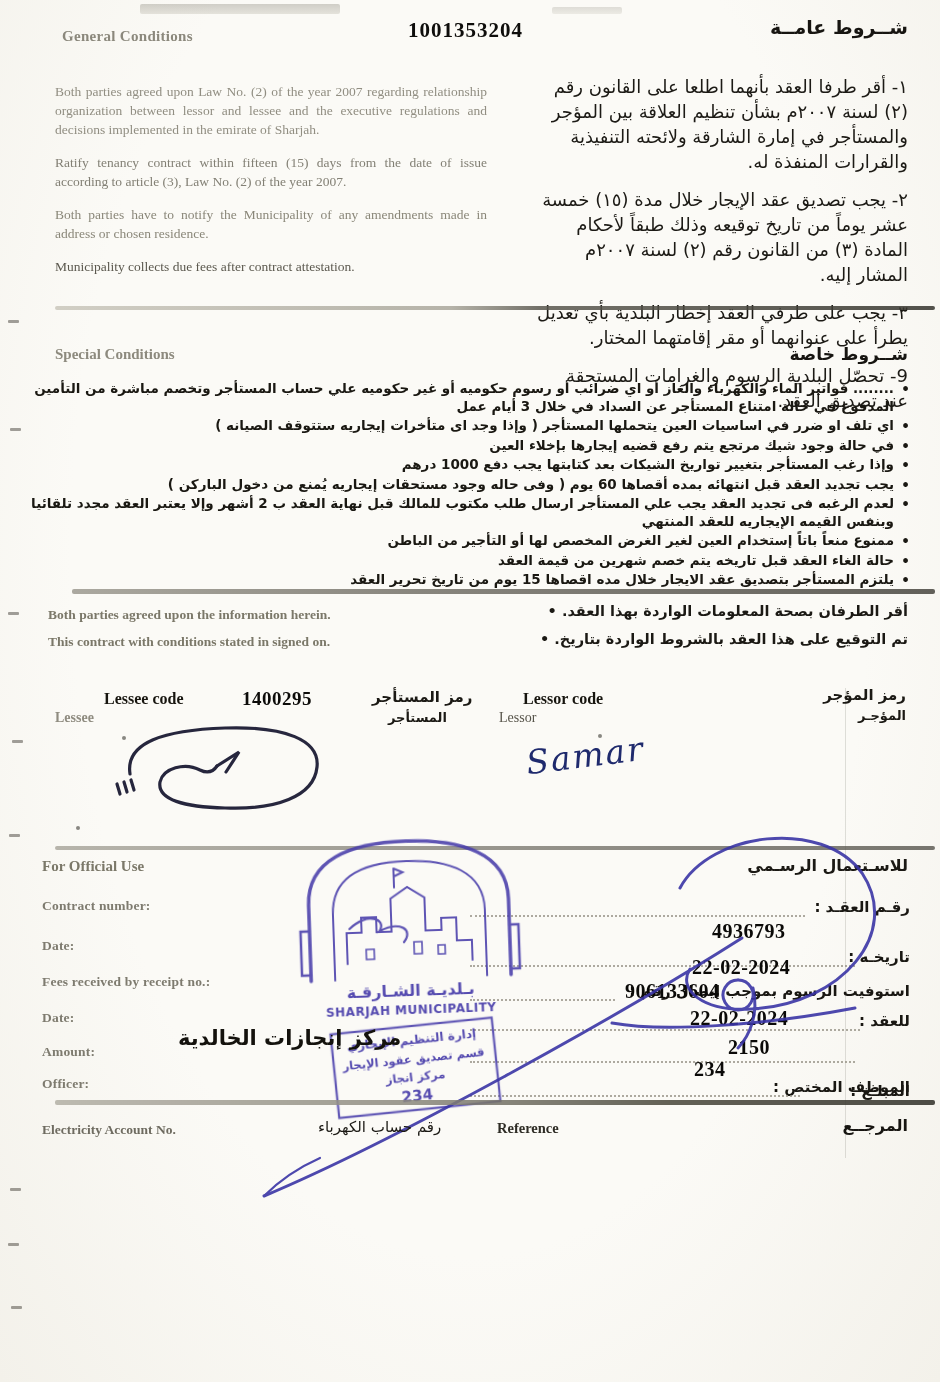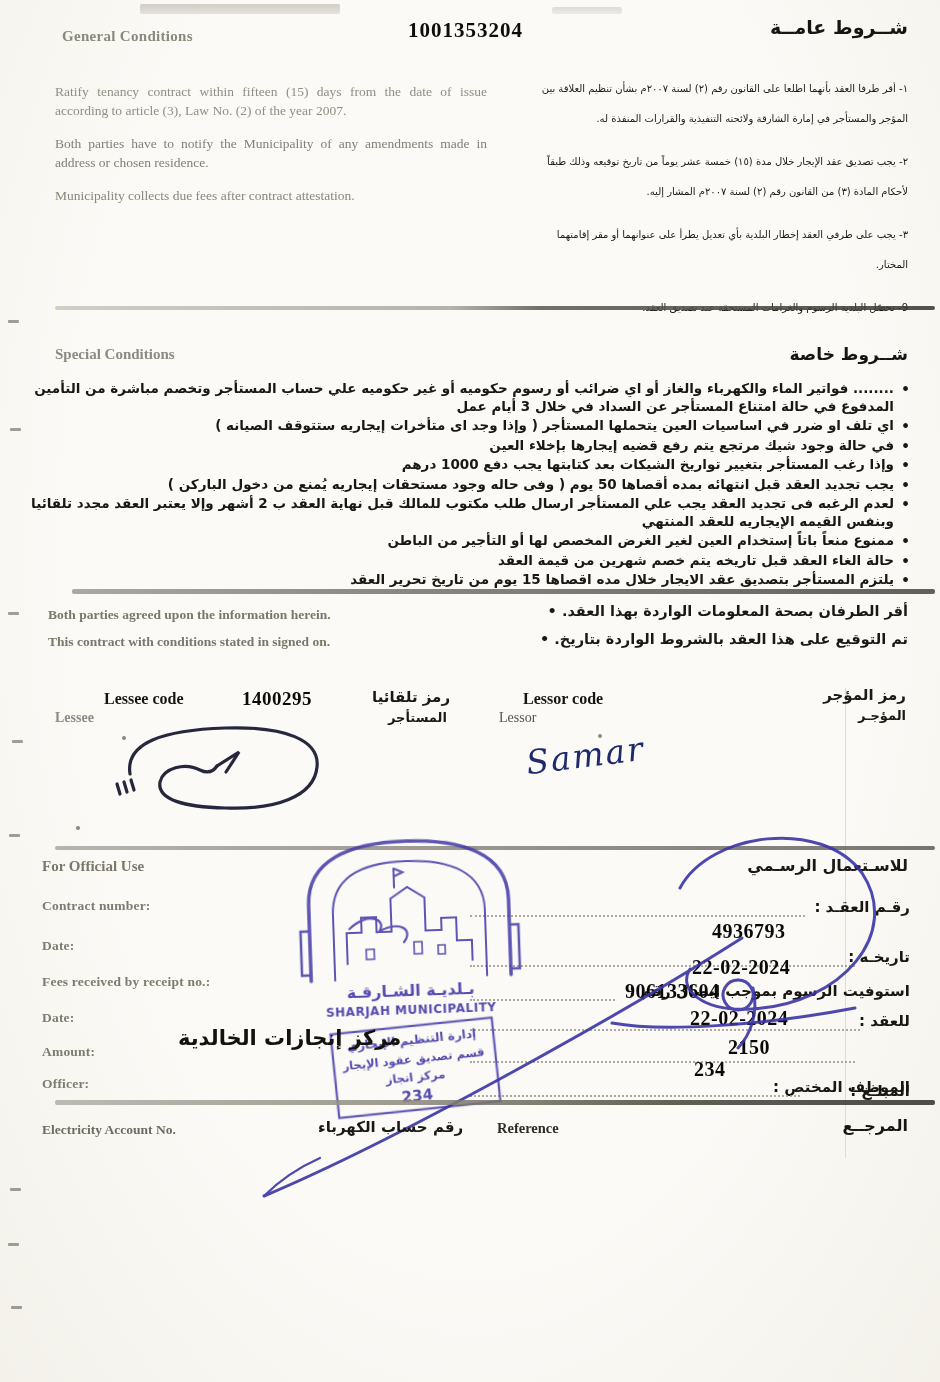"Both parties agreed upon Law" p { html: none -> <p>Both parties agreed upon Law No. (2) of the year 2007 regarding relationship organization between lessor and lessee and the executive regulations and decisions implemented in the emirate of Sharjah.</p> }
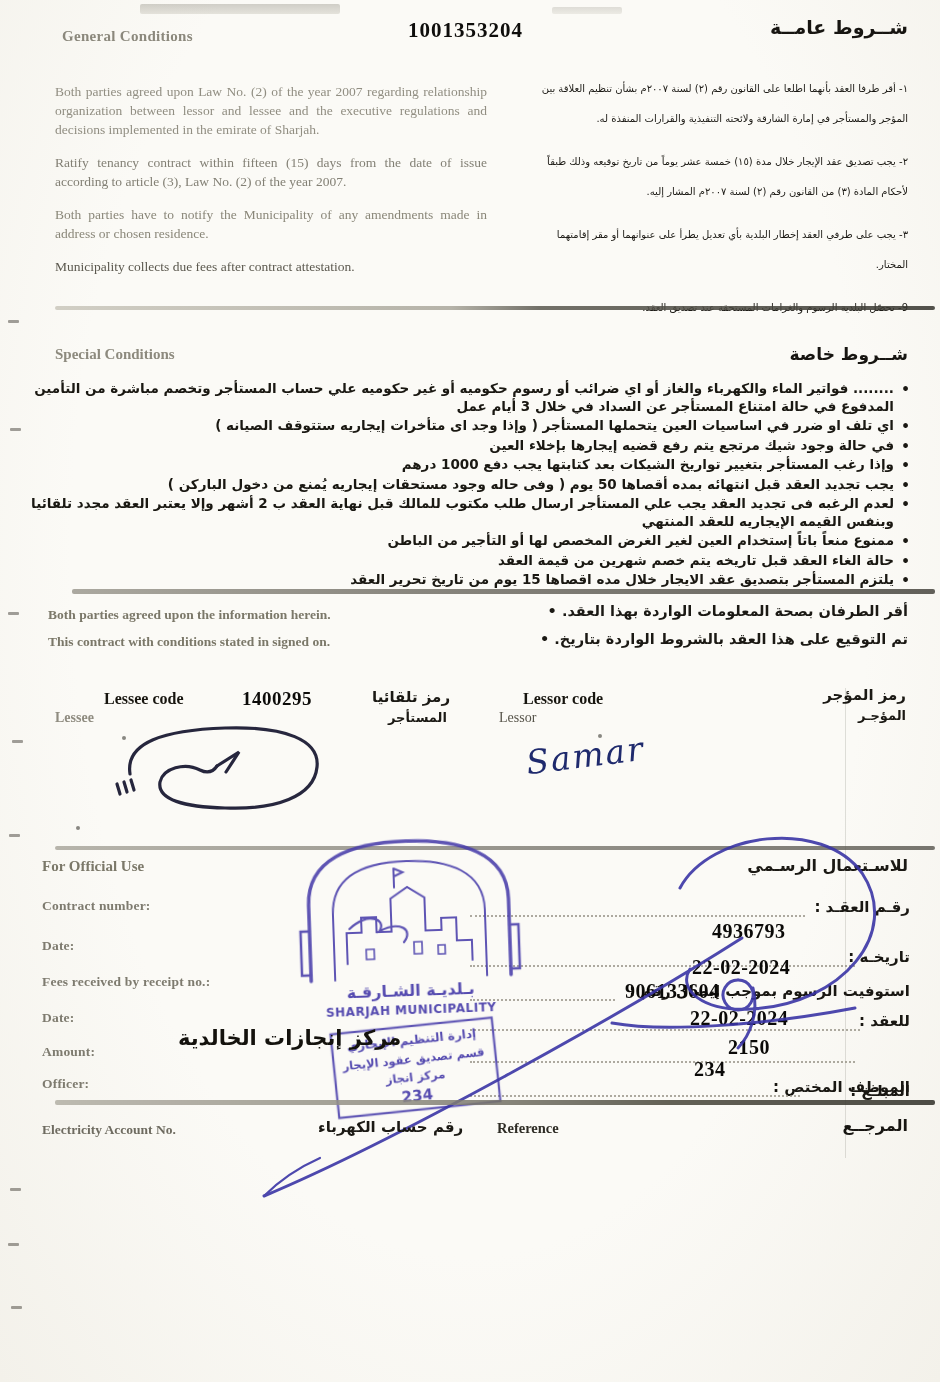"١- أقر طرفا العقد بأنهما" .gc-ar p { font-size: 10px -> 18px; line-height: 30px -> 25px }
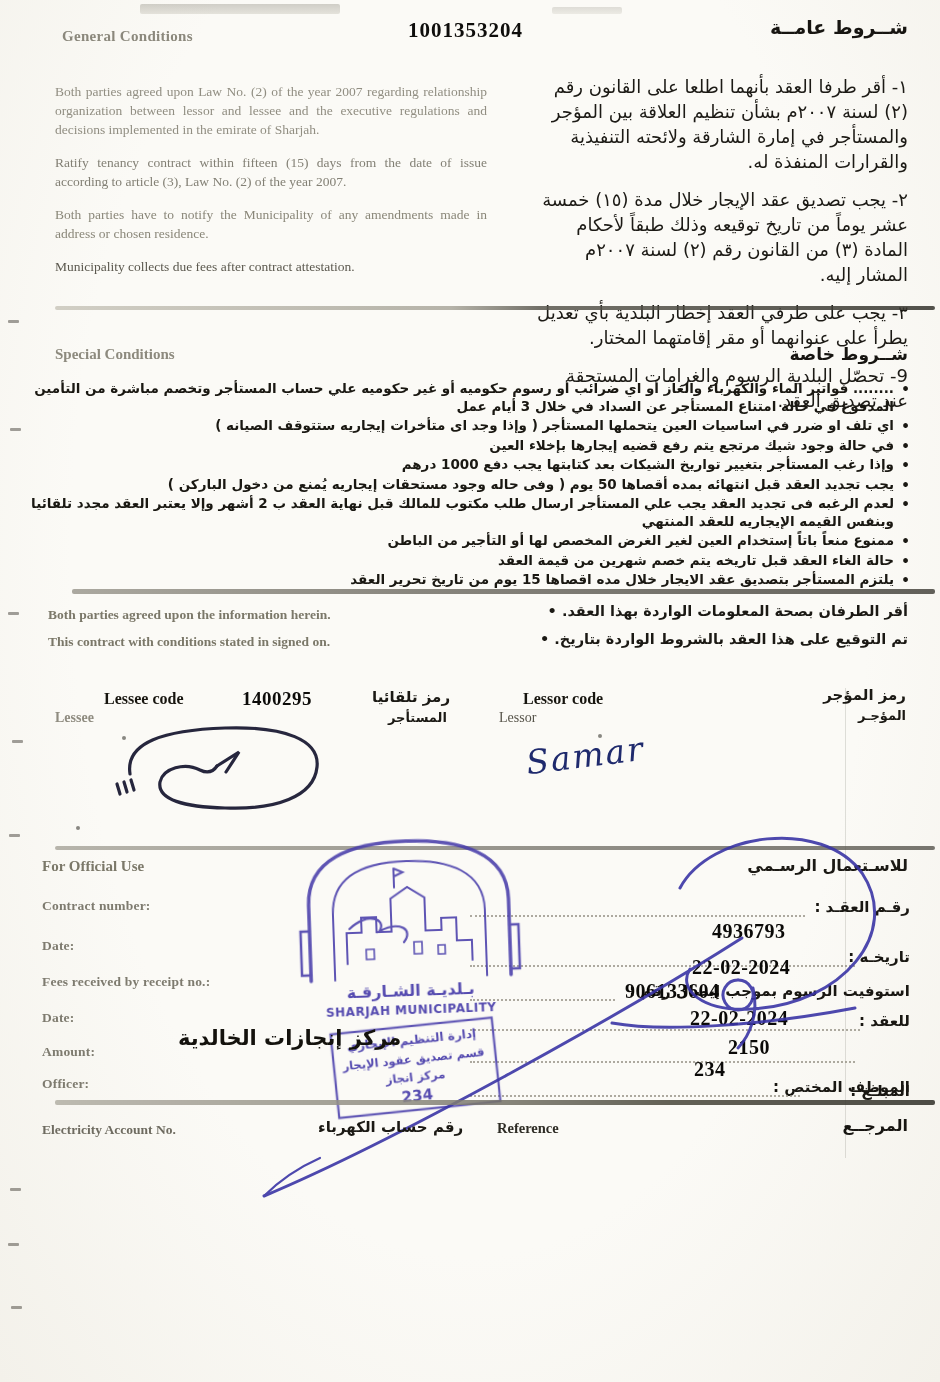"يجب تجديد العقد قبل انتهائه" li { text: 50 -> 60 }
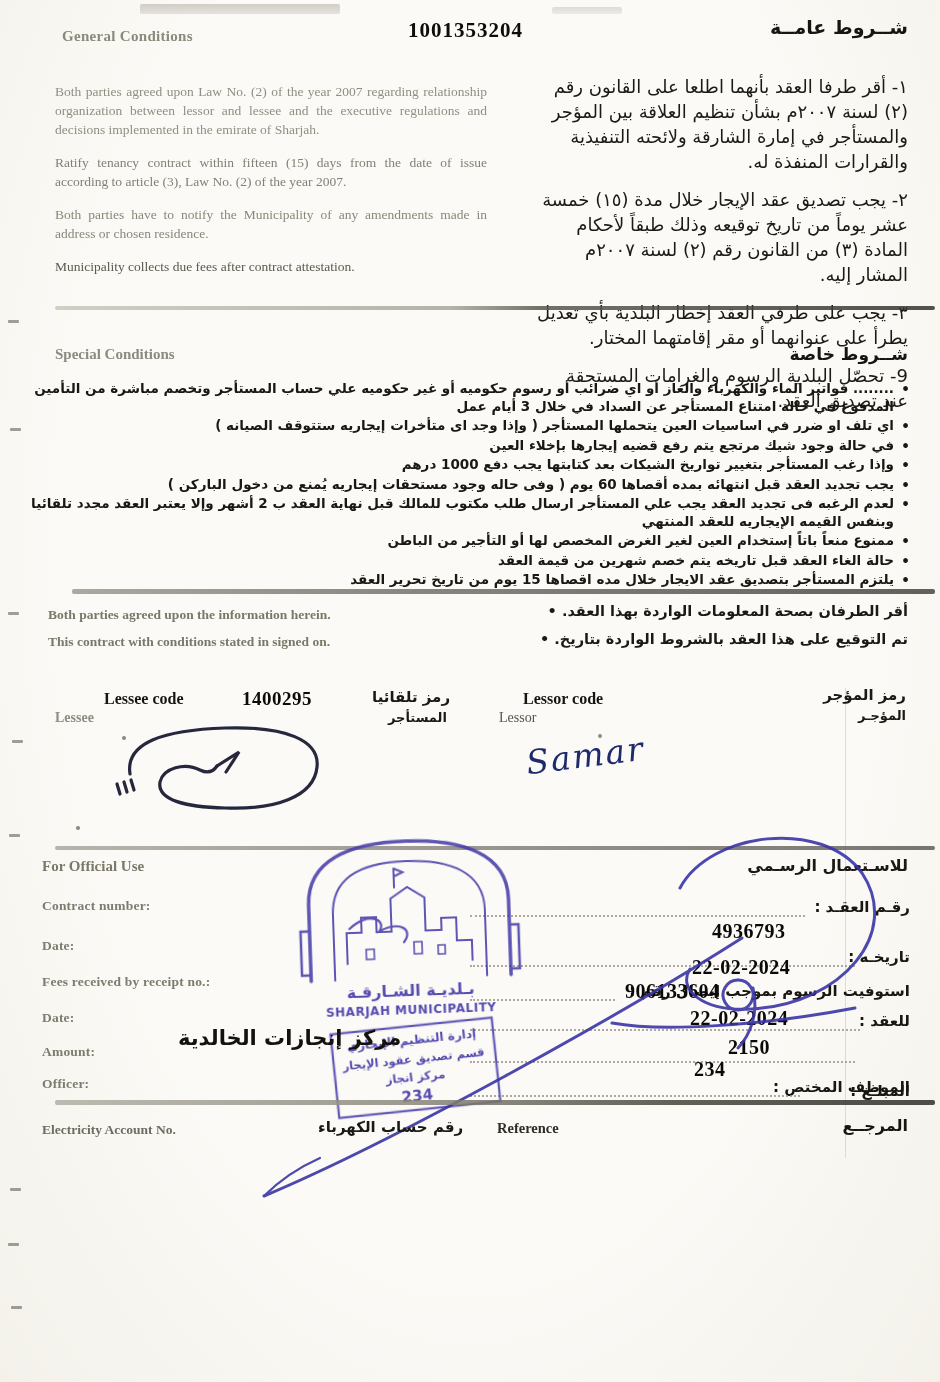"رمز تلقائيا" div.abs { text: تلقائيا -> المستأجر }
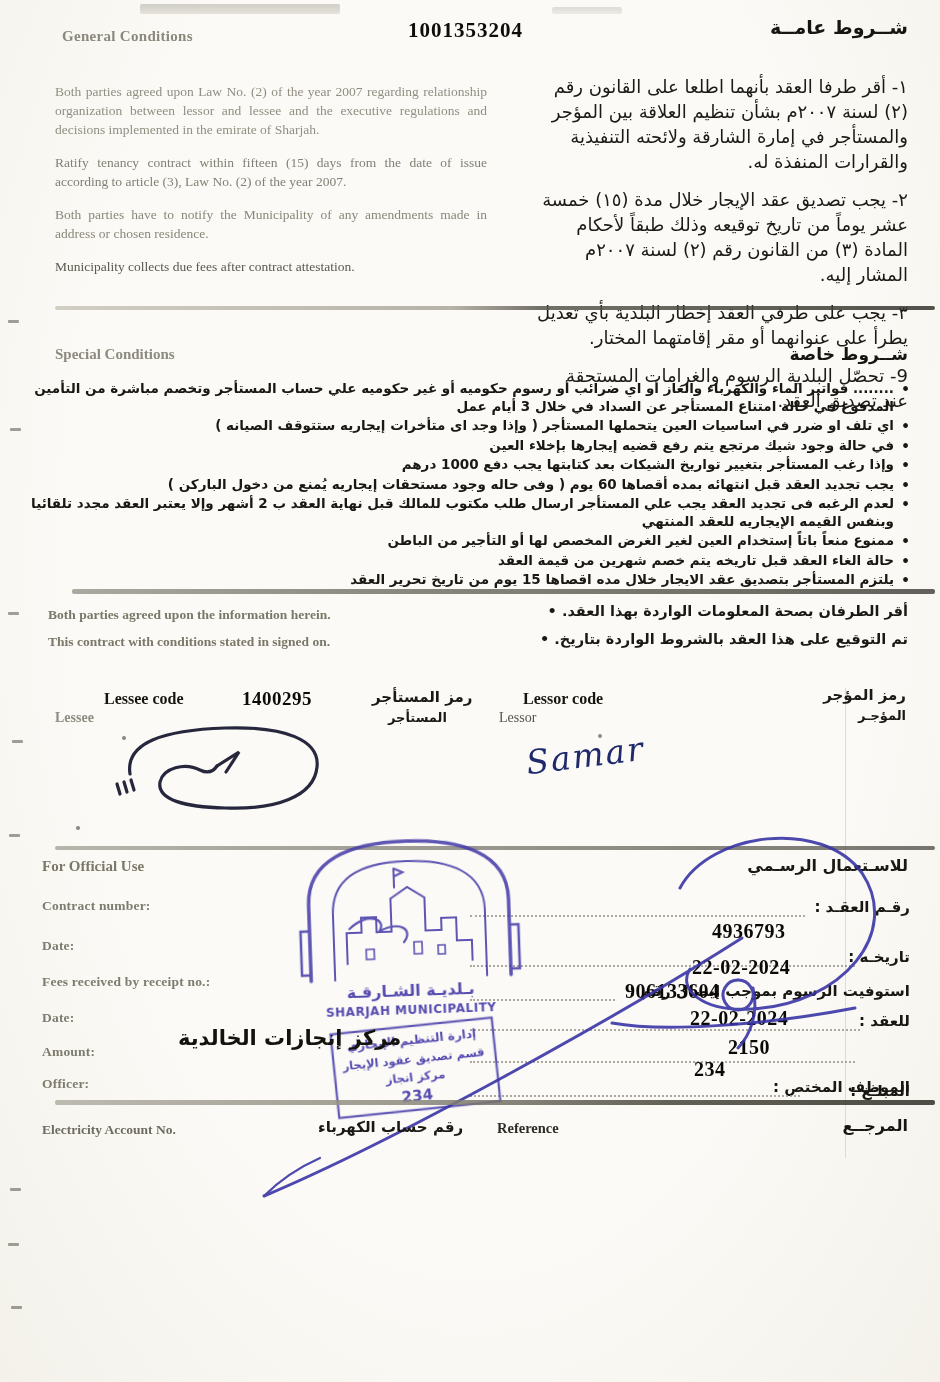"رقم حساب الكهرباء" .ft-ar1 { font-weight: bold -> normal }
